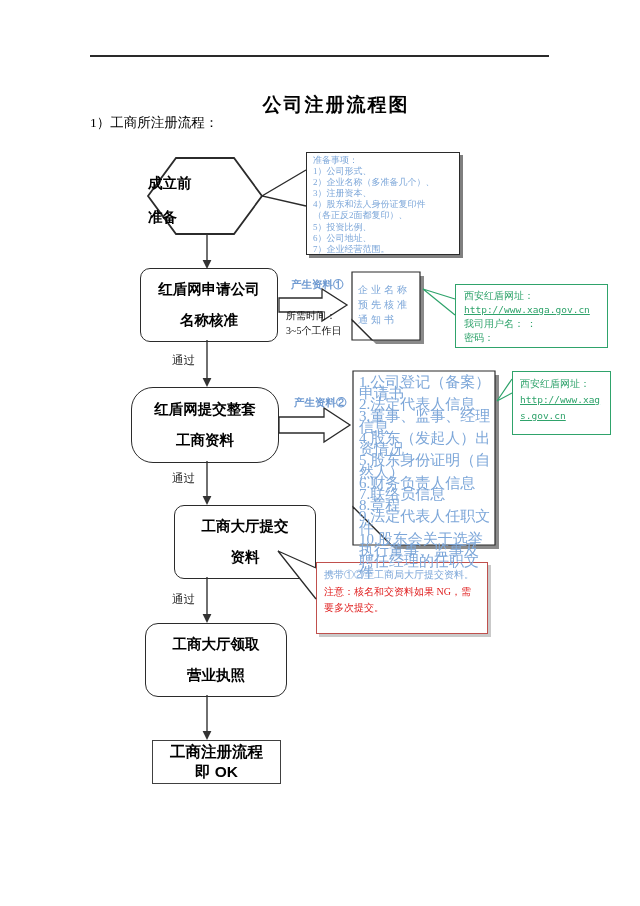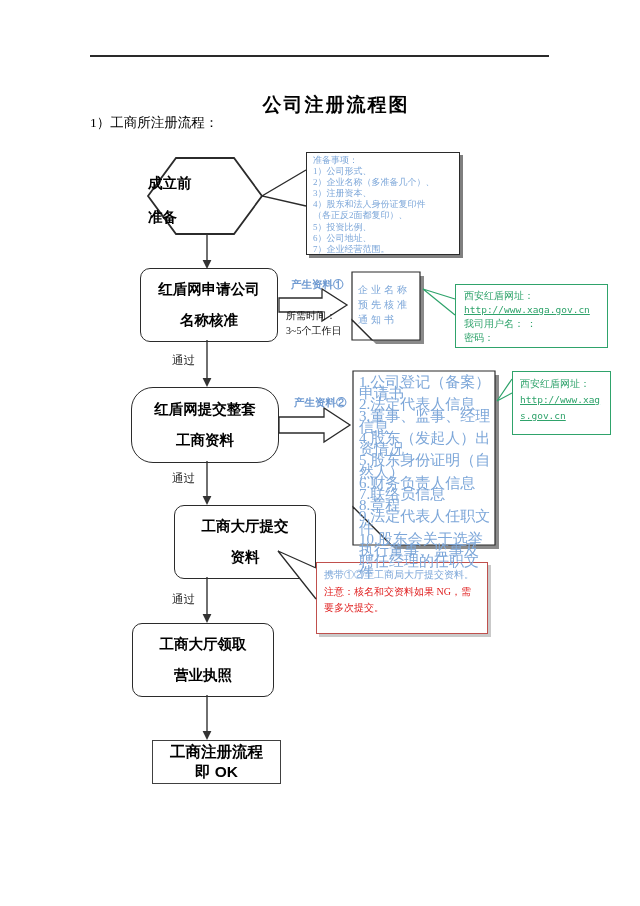"工商大厅领取" div.abs { border-radius: none -> 13px; left: 132px -> 145px }
